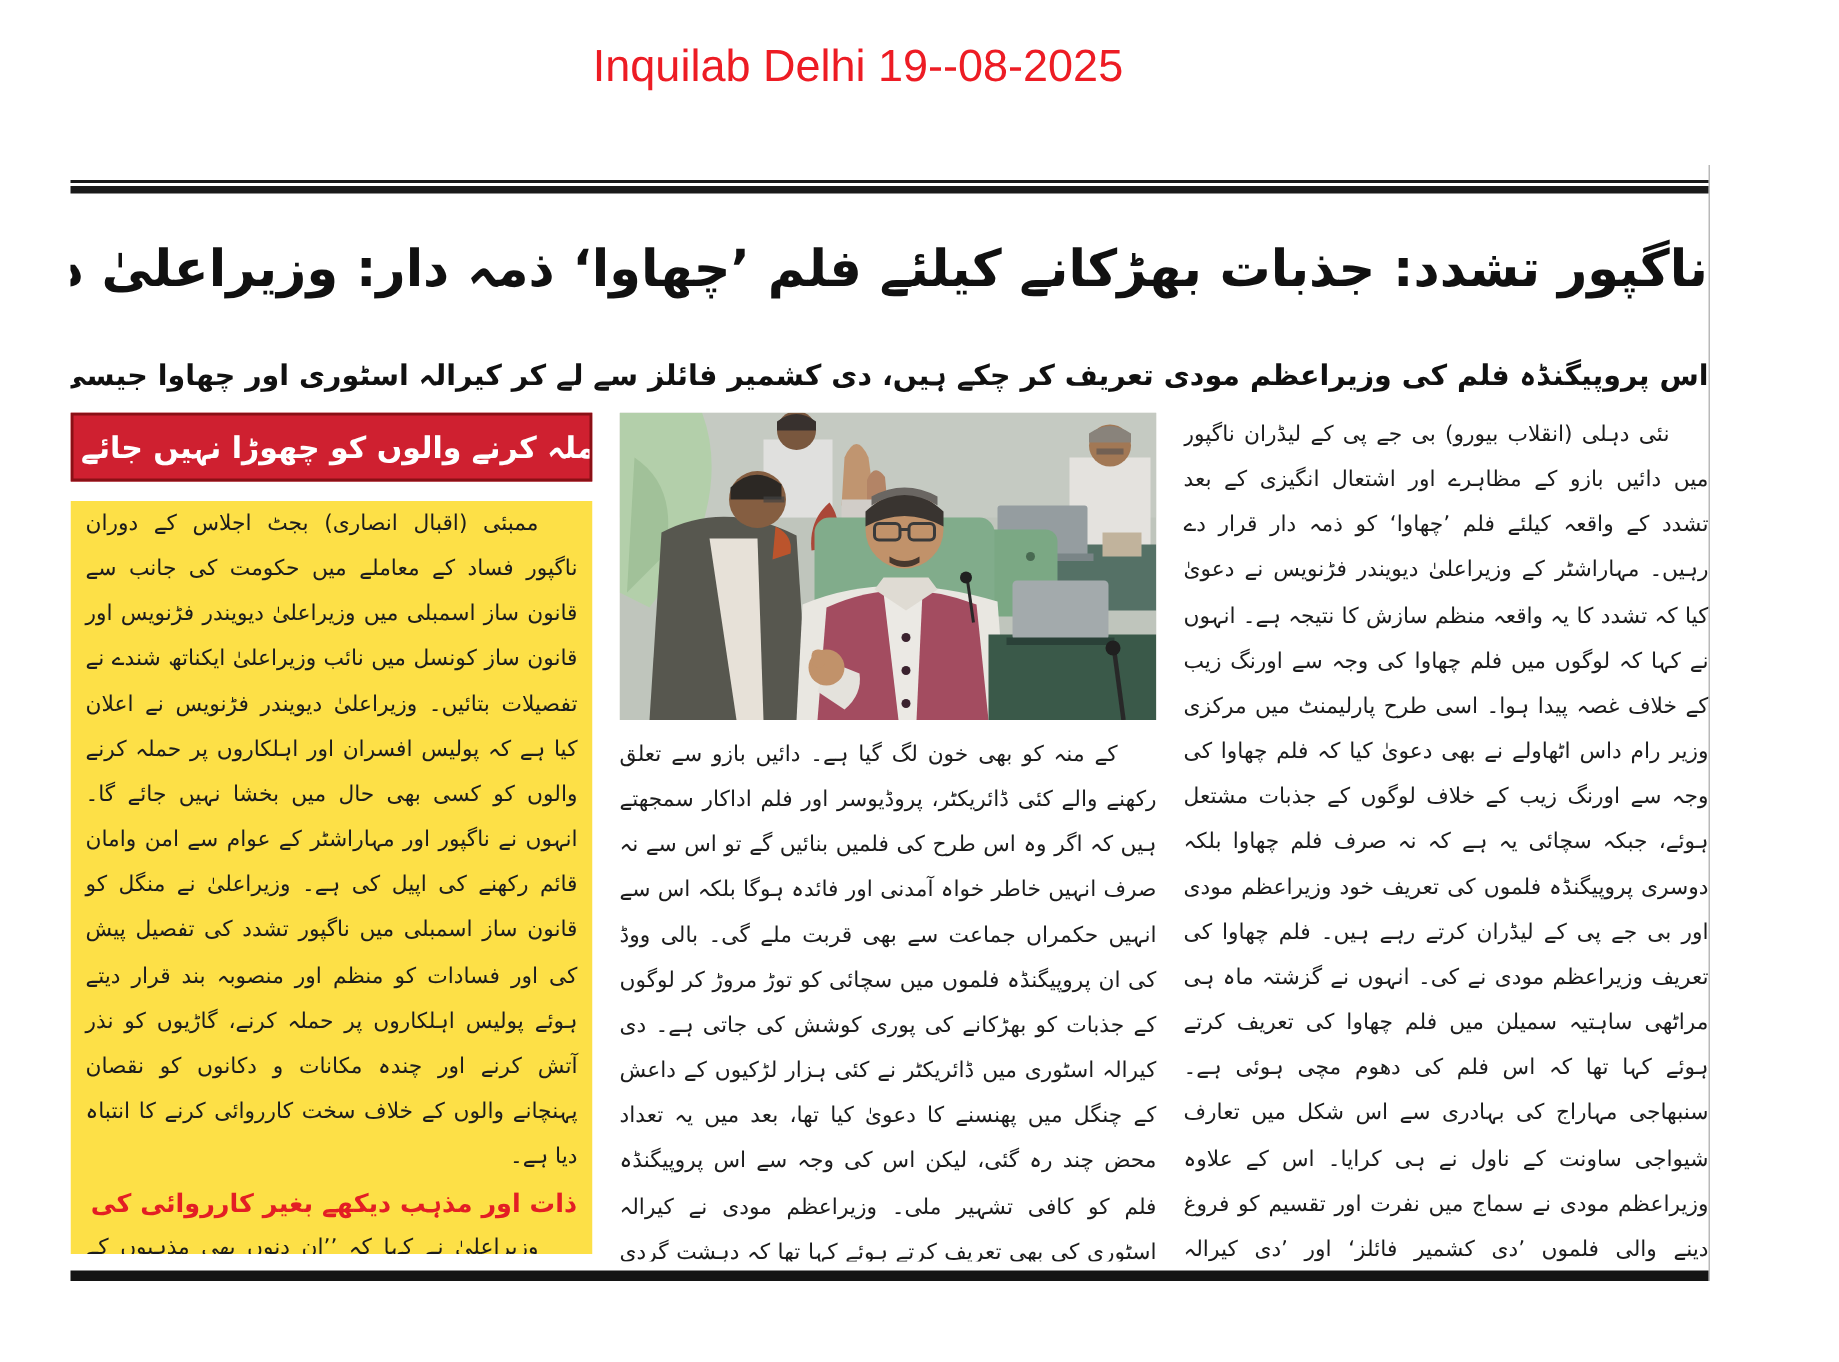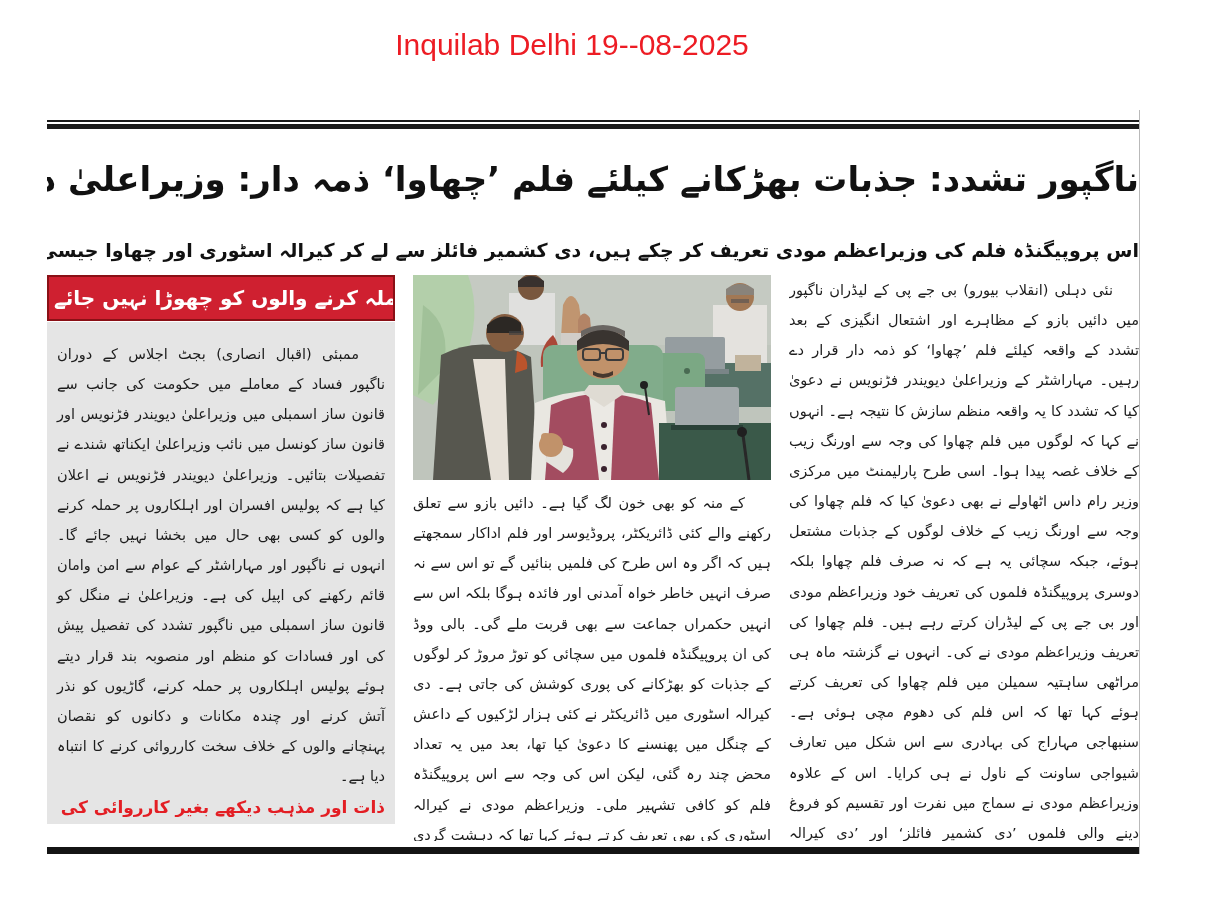"ممبئی (اقبال انصاری) بجٹ اجلاس" .cream { background: #e5e5e5 -> #fde047; margin-top: 1px -> 13px; padding: 17px 10px -> 0 10px }
